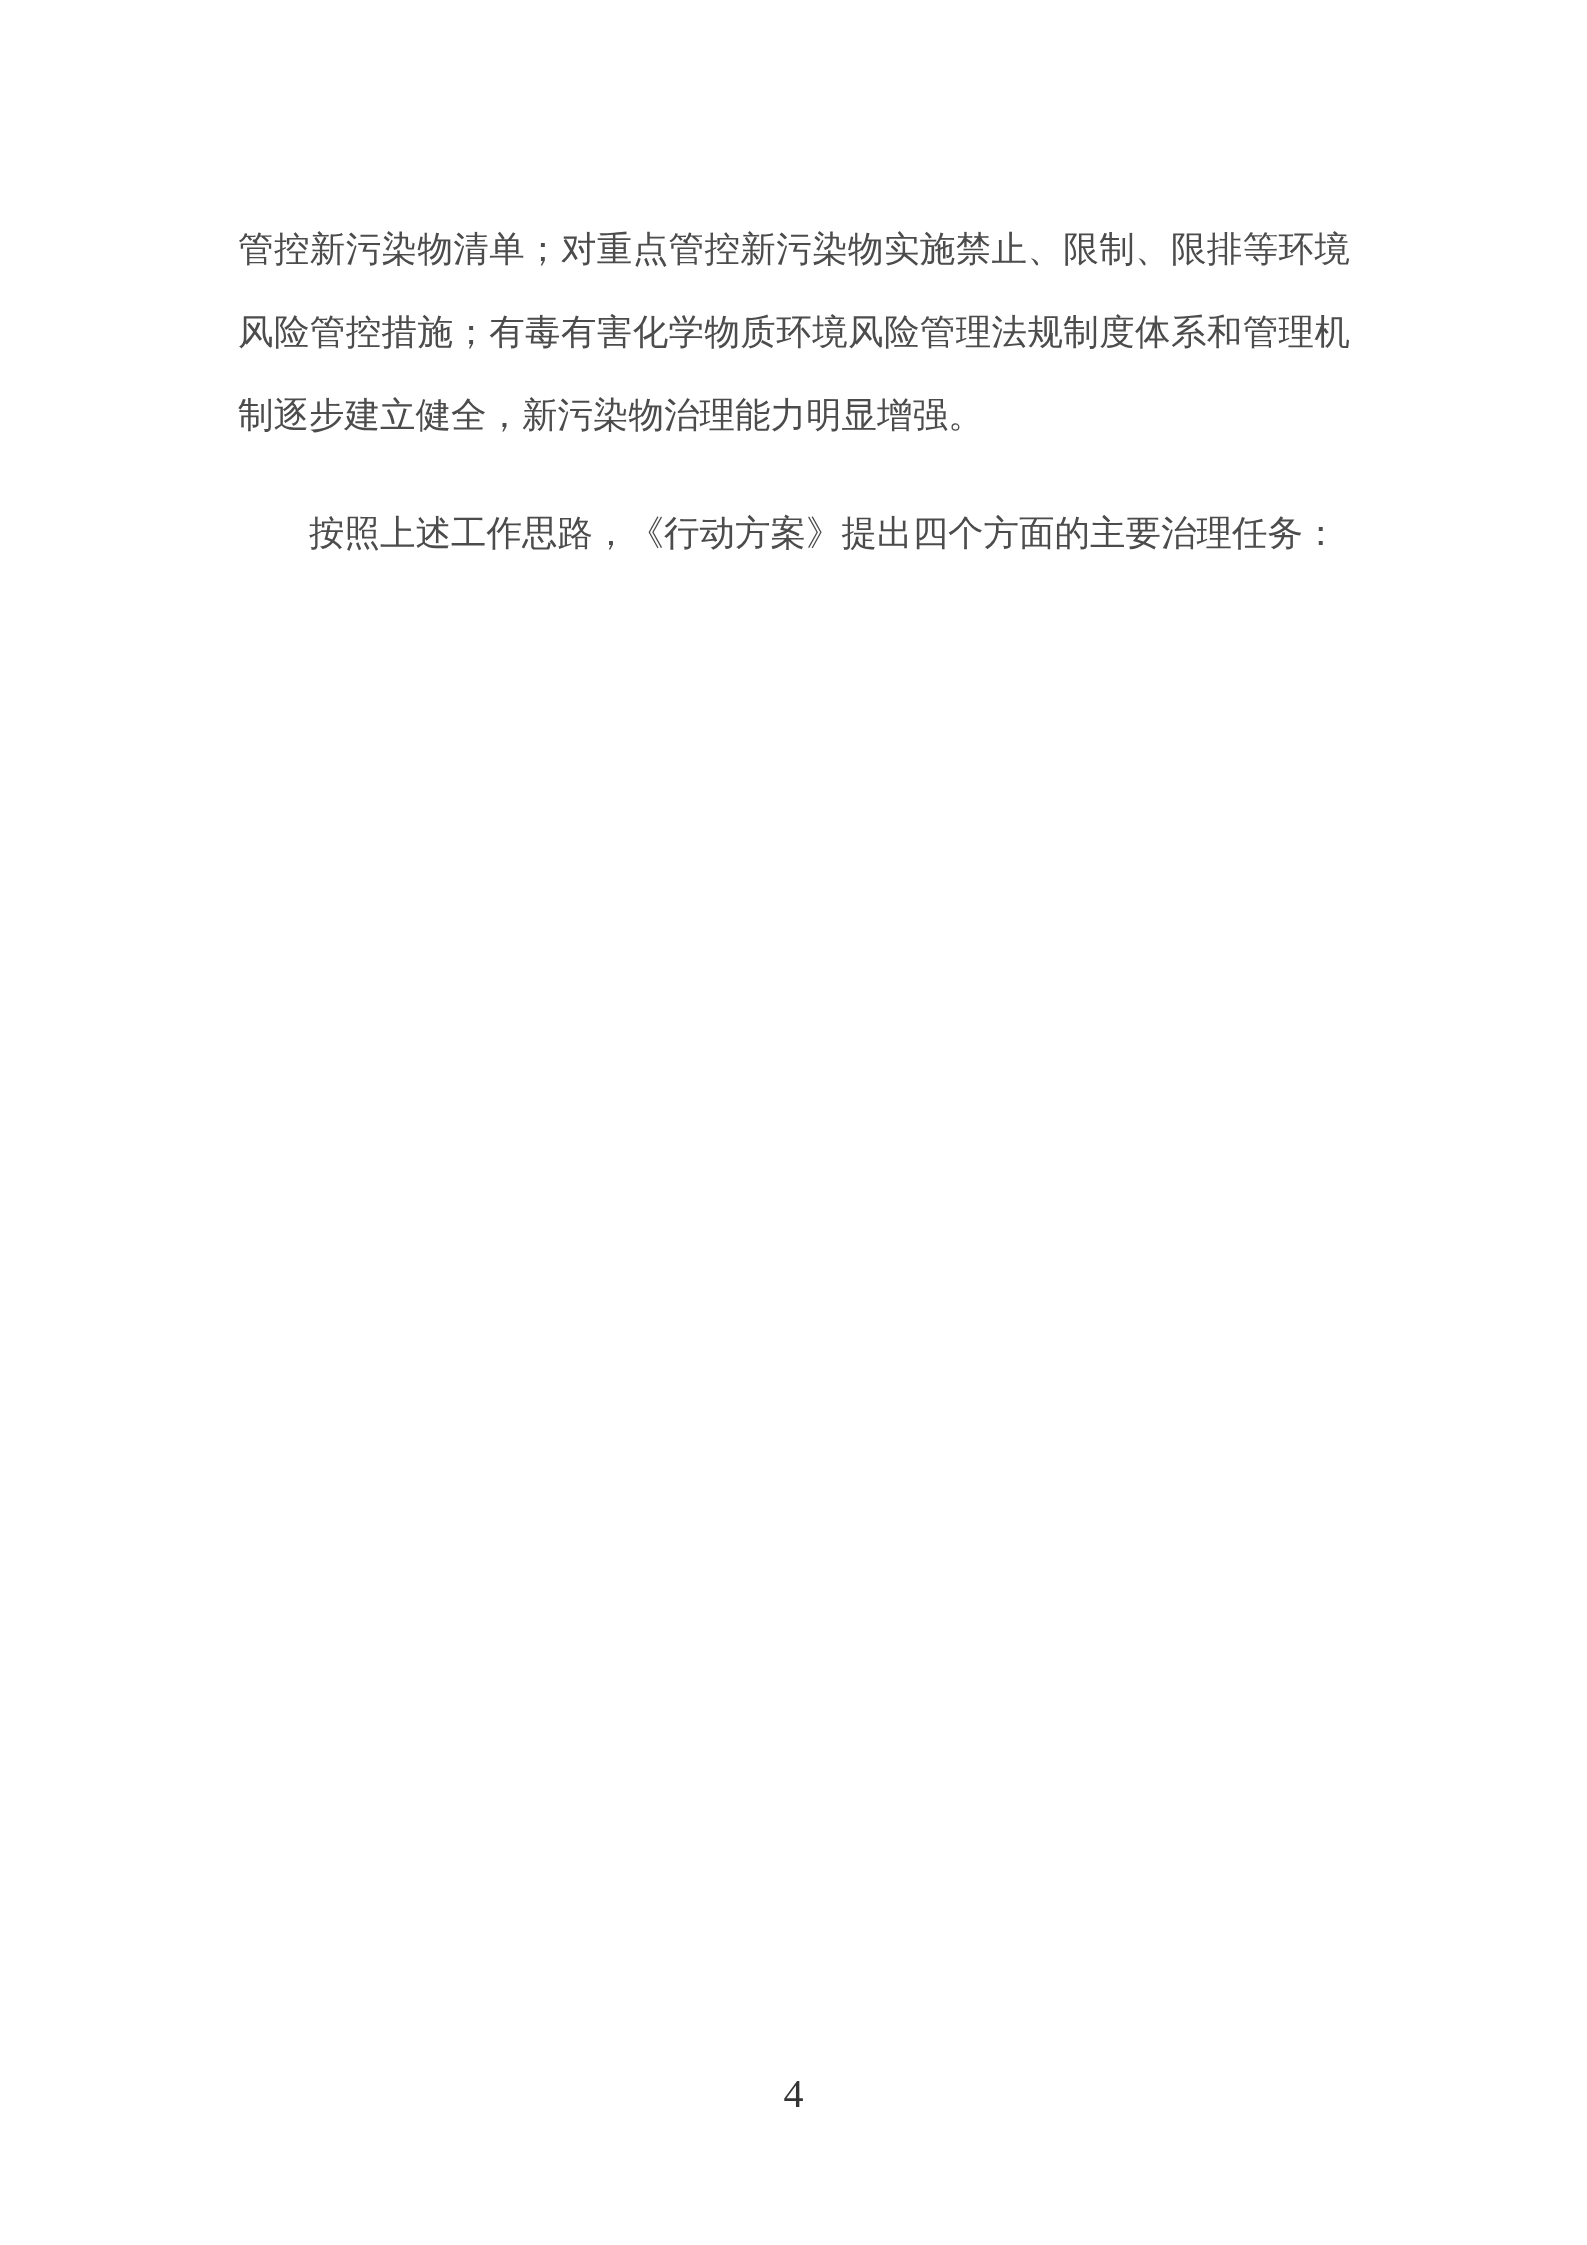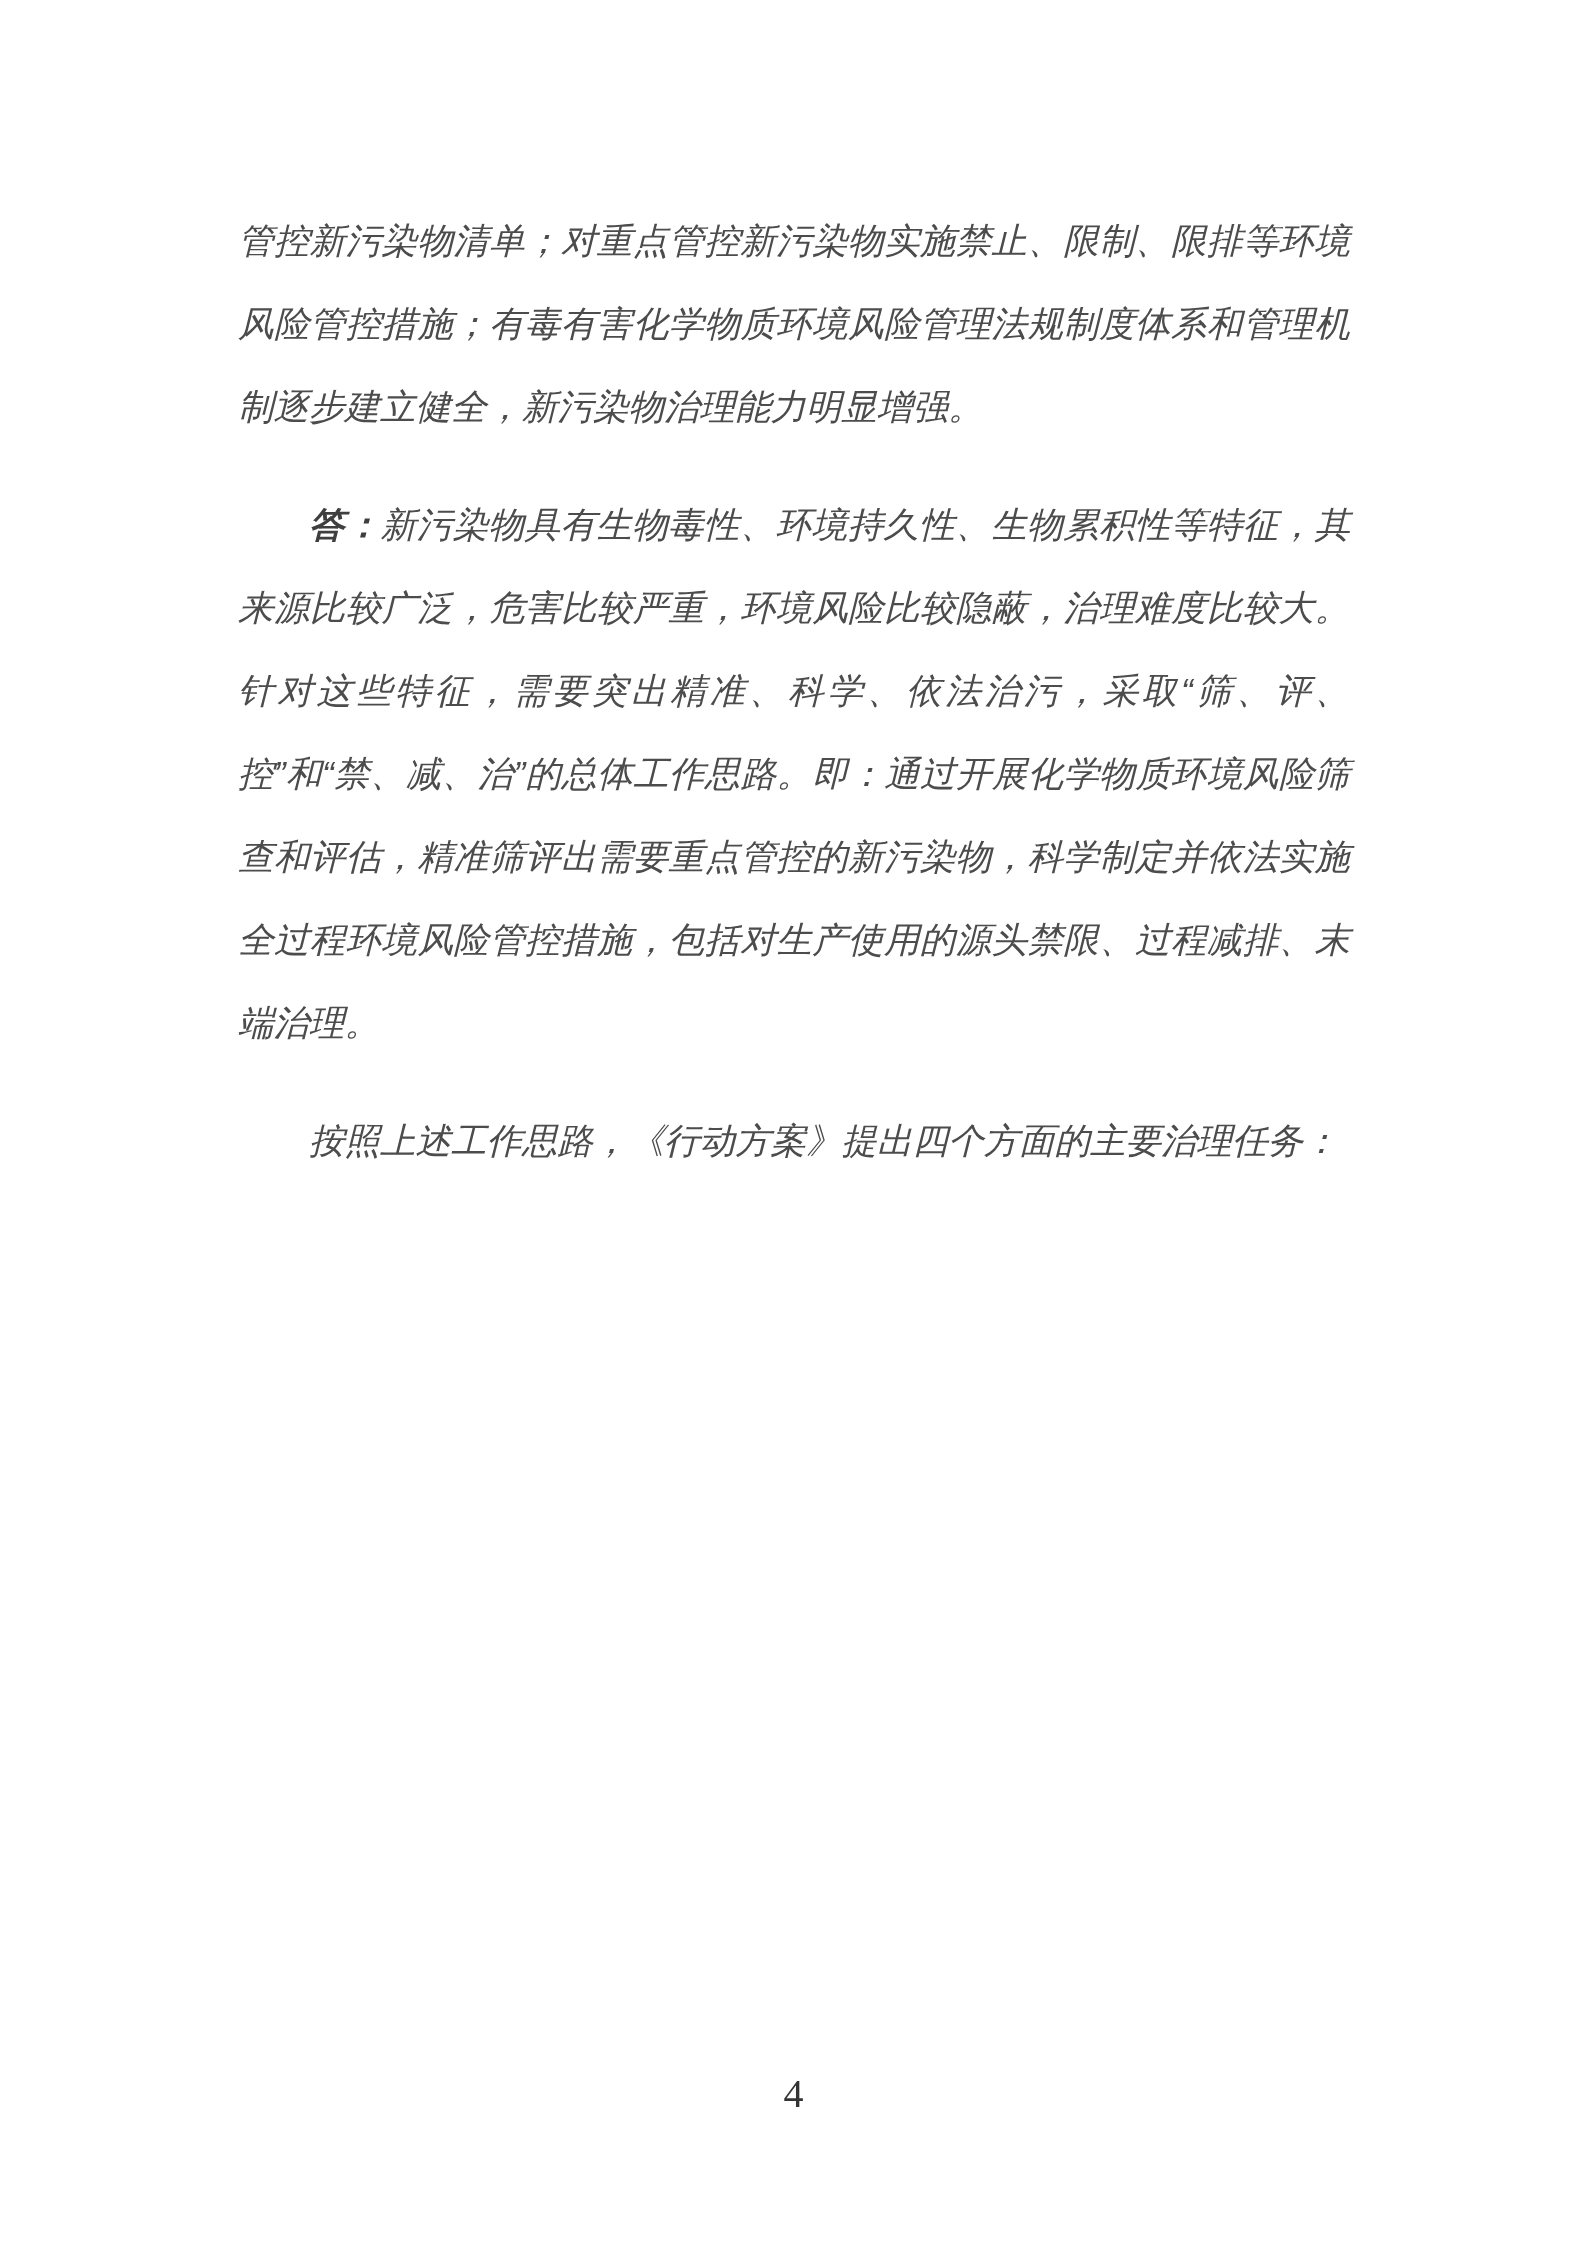"管控新污染物清单；对重点管控新污染物实施禁止、限制、限排等环境风险管控措施；有毒" .doc-body { font-style: italic -> none; top: 200px -> 208px }
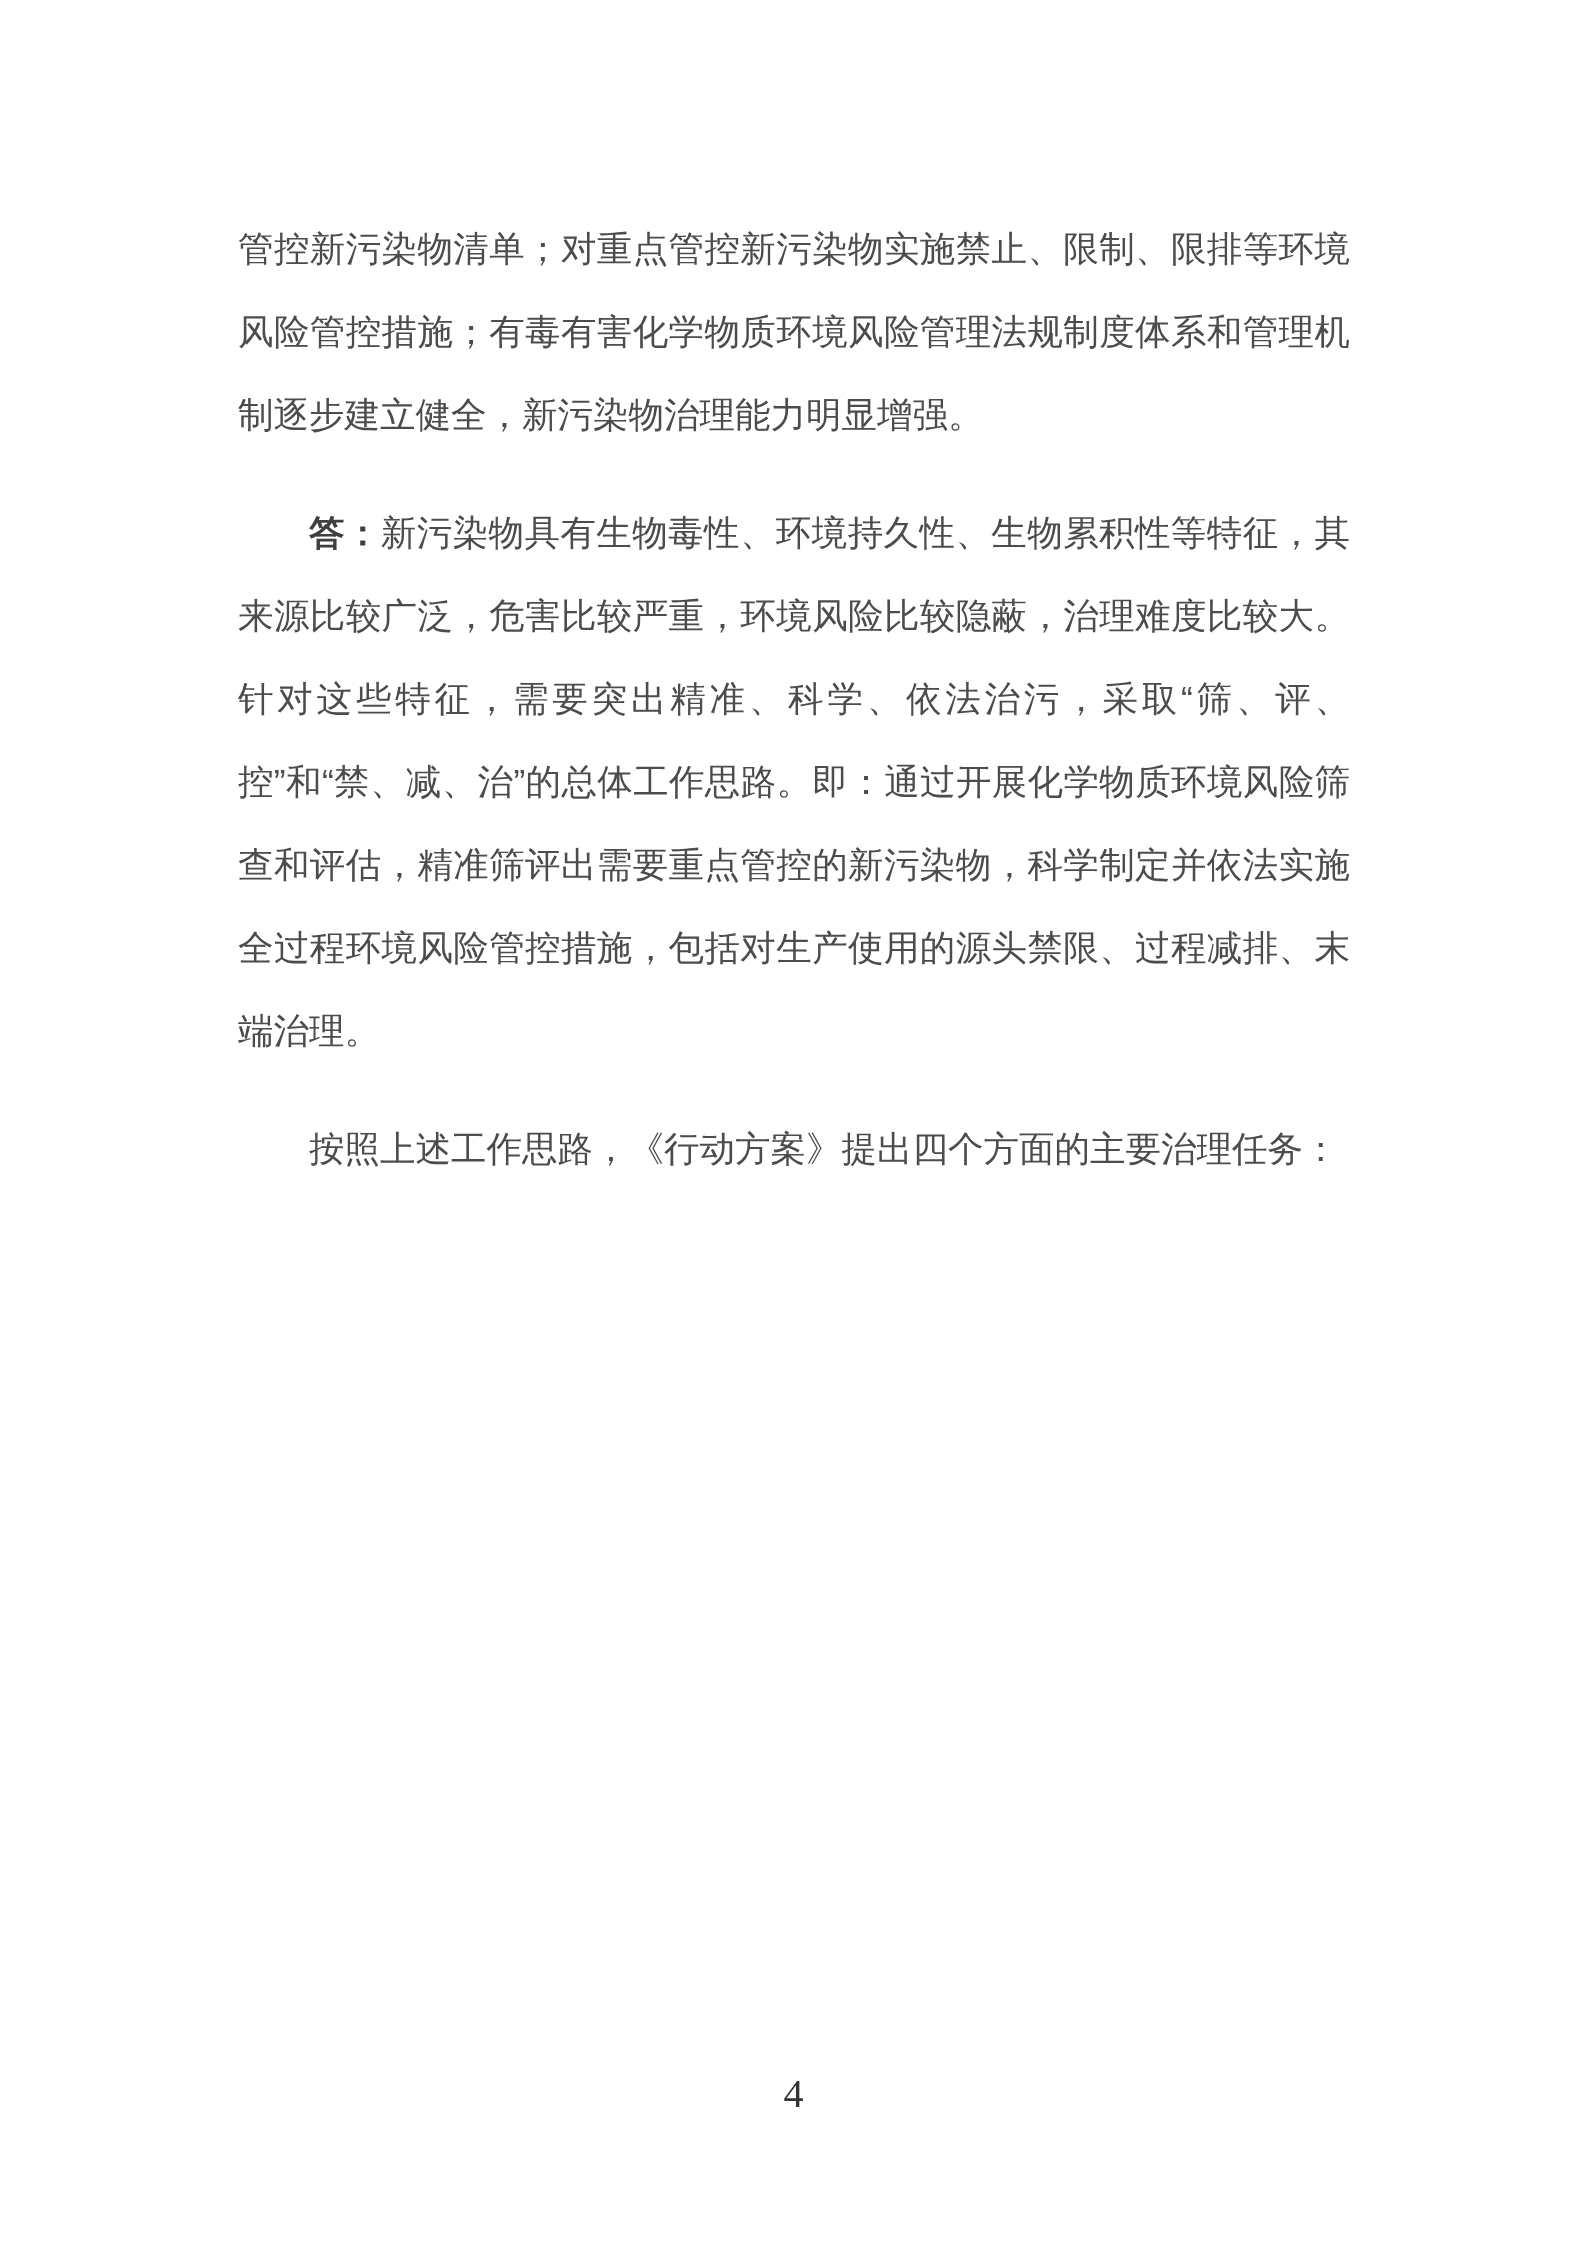"答：新污染物具有生物毒性、环境持久性、生物累积性等特征，其来源比较广泛，危害比较" p.para { html: <p><span>答：</span><span>新污染物具有生物毒性、环境持久性、生物累积性等特征，其来源比较广泛，危害比较严重，环境风险比较隐蔽，治理难度比较大。针对这些特征，需要突出精准、科学、依法治污，采取“筛、评、控”和“禁、减、治”的总体工作思路。即：通过开展化学物质环境风险筛查和评估，精准筛评出需要重点管控的新污染物，科学制定并依法实施全过程环境风险管控措施，包括对生产使用的源头禁限、过程减排、末端治理。</span></p> -> none }
